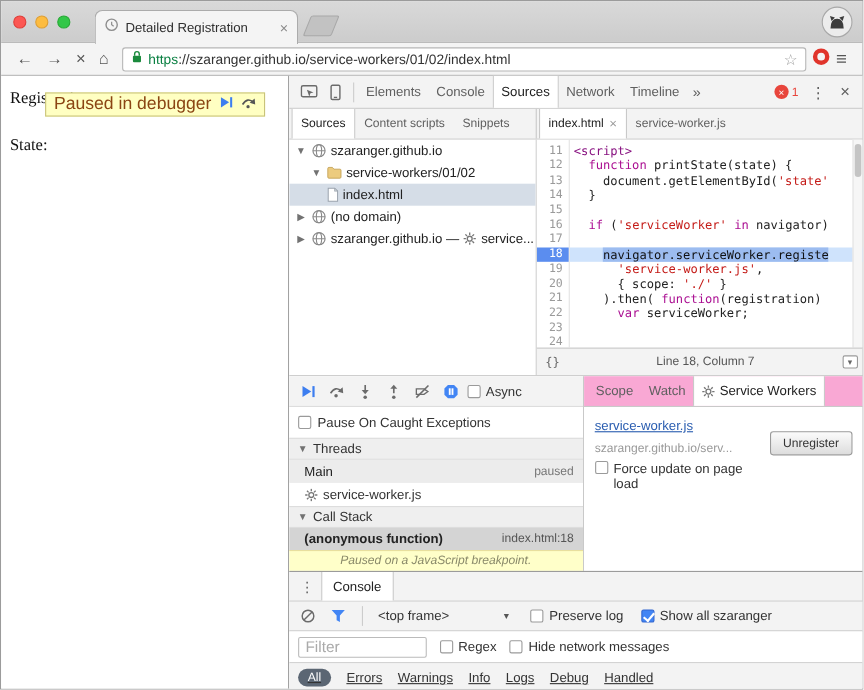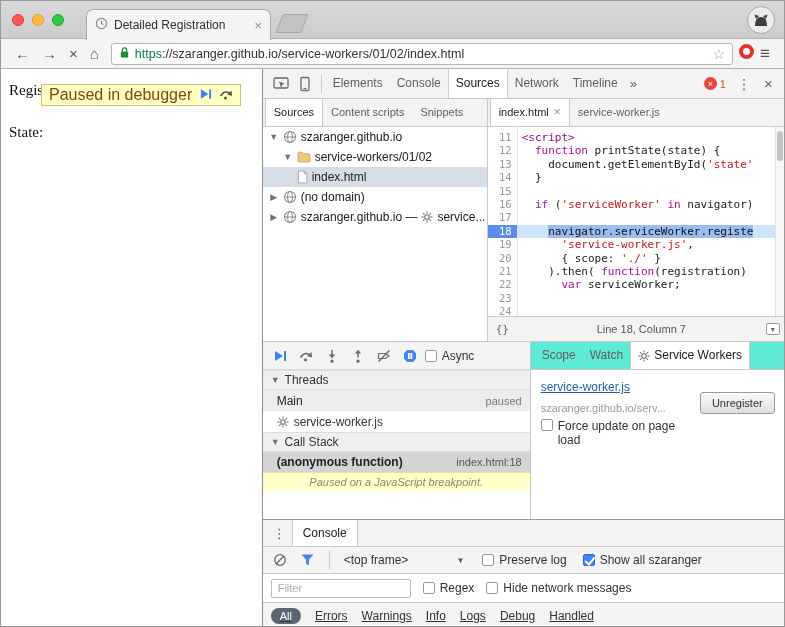"Scope" .sidebar-tabs { background: #5eead4 -> #f9a8d4 }
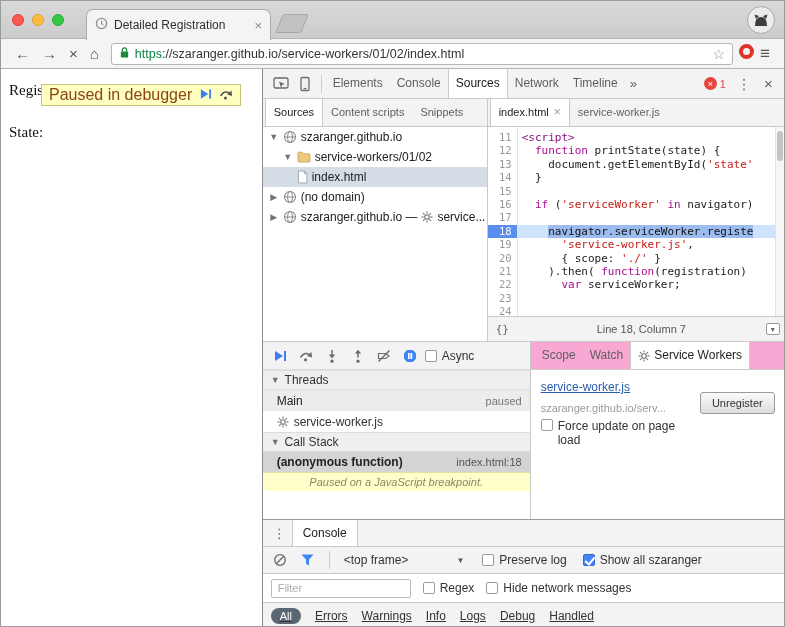"Pause On Caught Exceptions" div.pause-caught { html: none -> <div> <span></span> <span>Pause On Caught Exceptions</span> </div> }
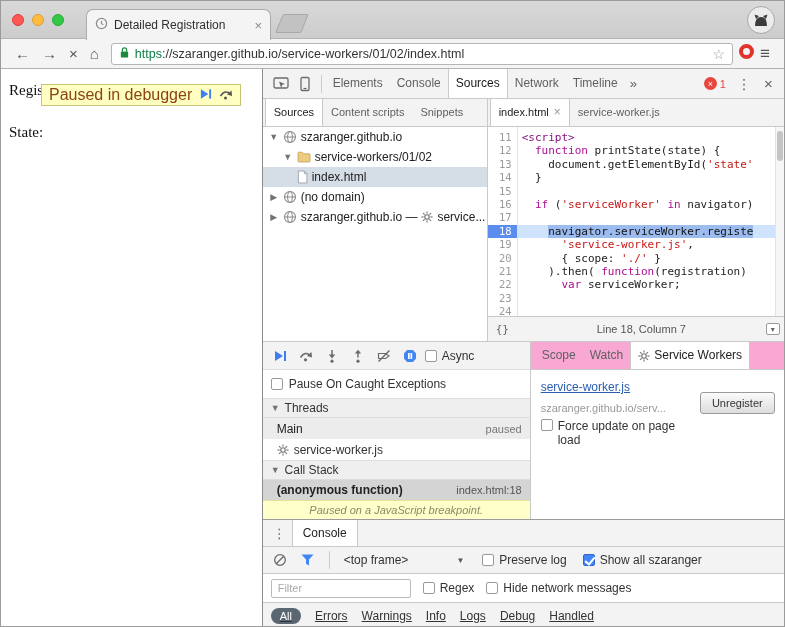"Filter" .filter-input { font-size: 11px -> 14px; width: 140px -> 117px }
